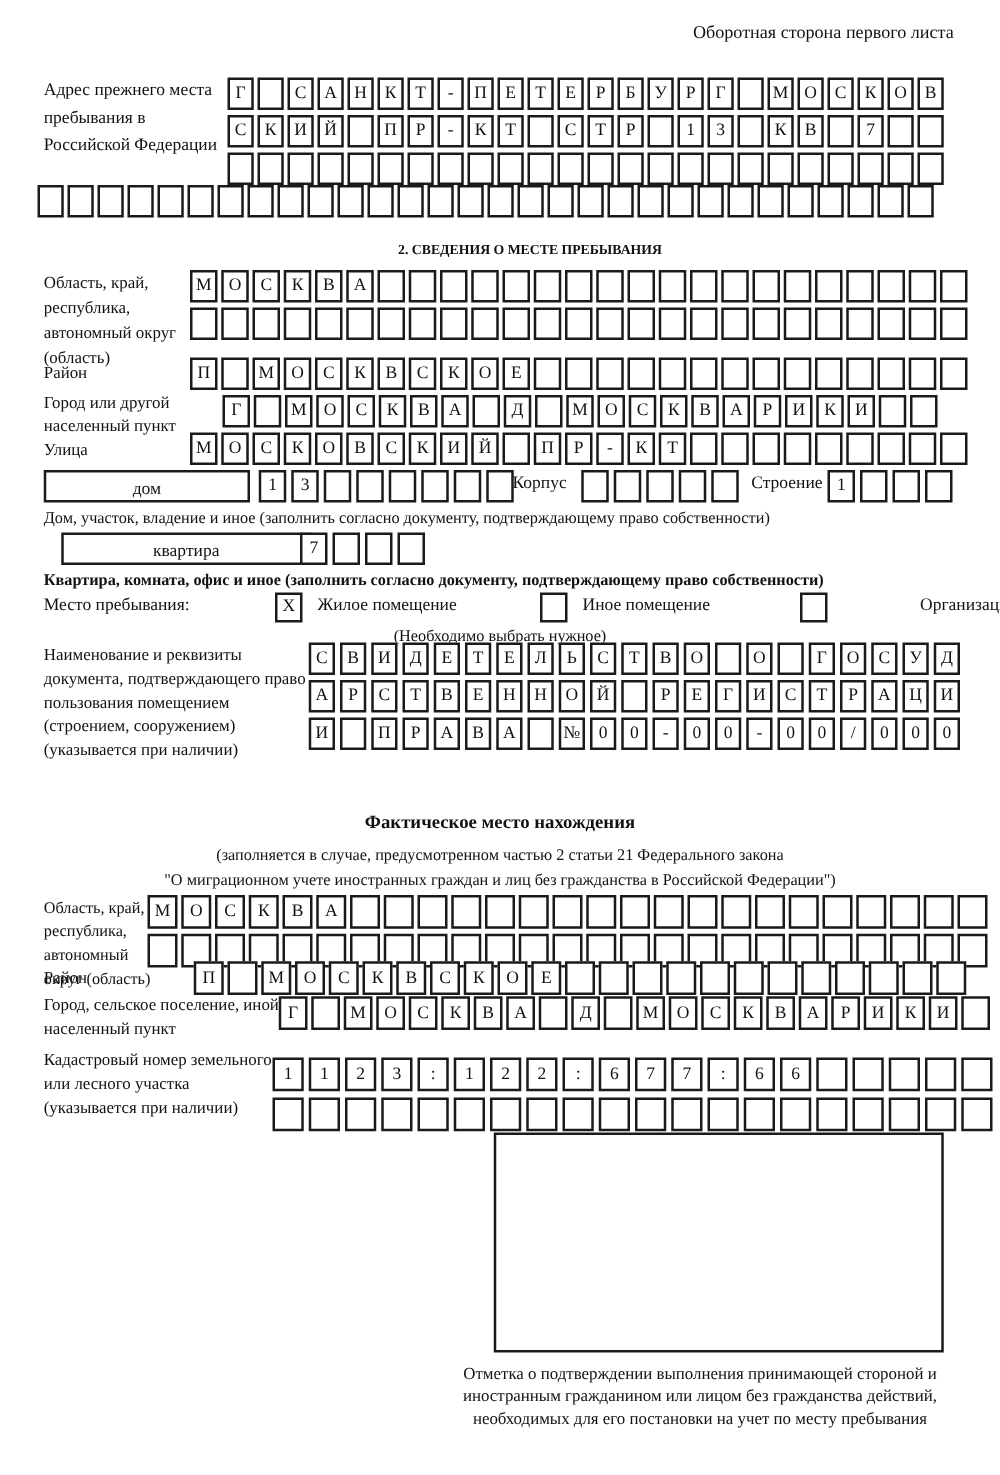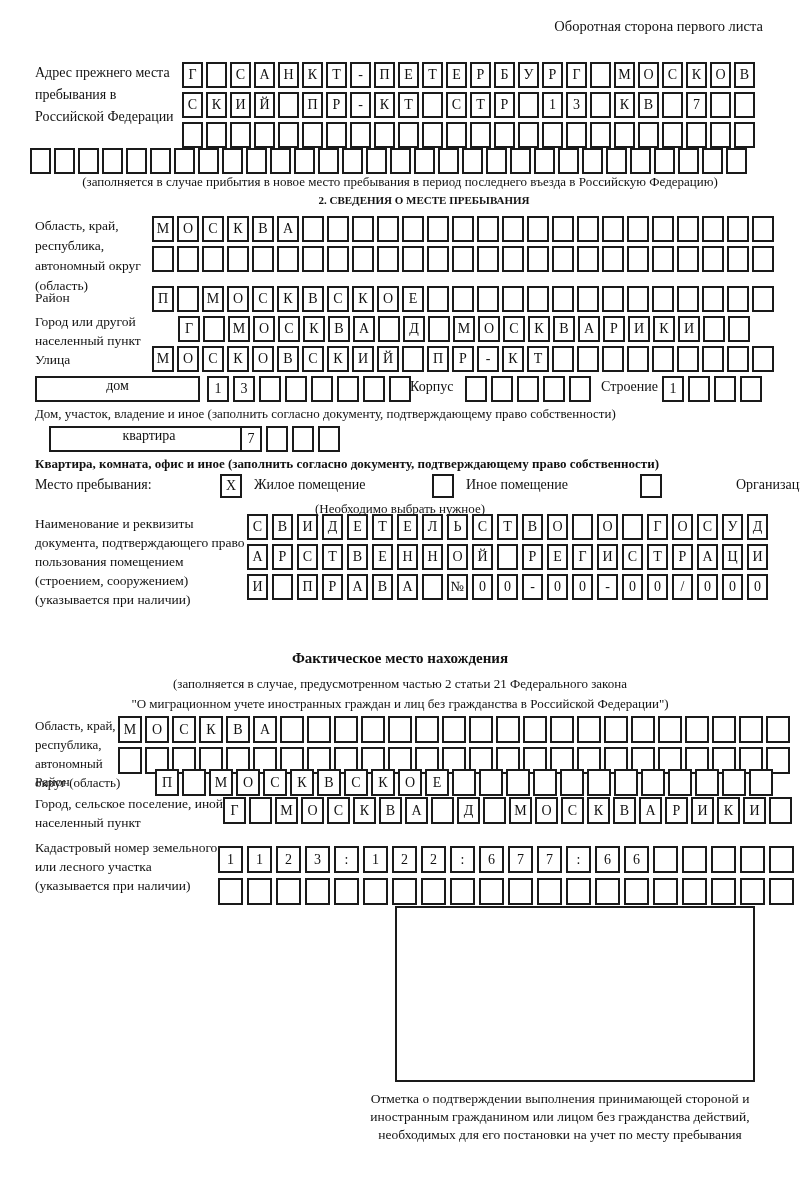"(заполняется в случае прибытия в" div.abs { html: <div>(заполняется в случае прибытия в новое место пребывания в период последнего въезда в Российскую Федерацию)</div> -> none }
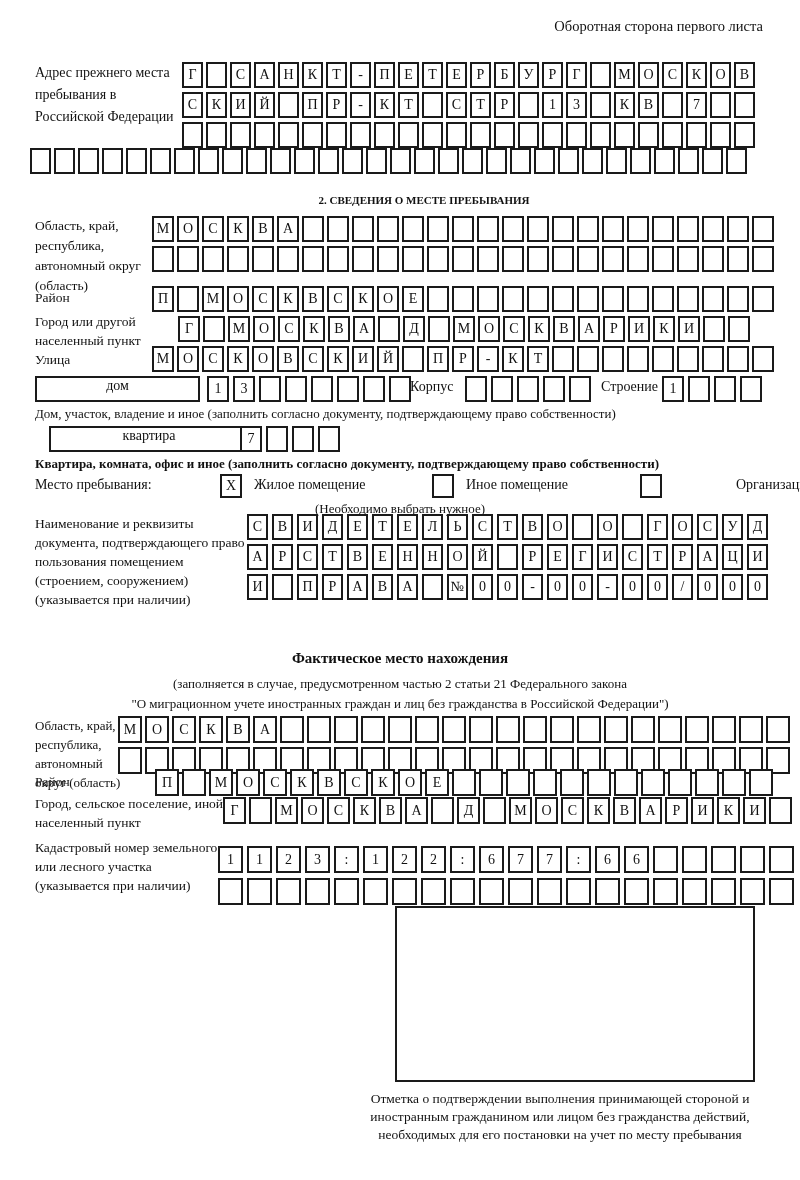"дом" .widebox { align-items: flex-start -> flex-end }
